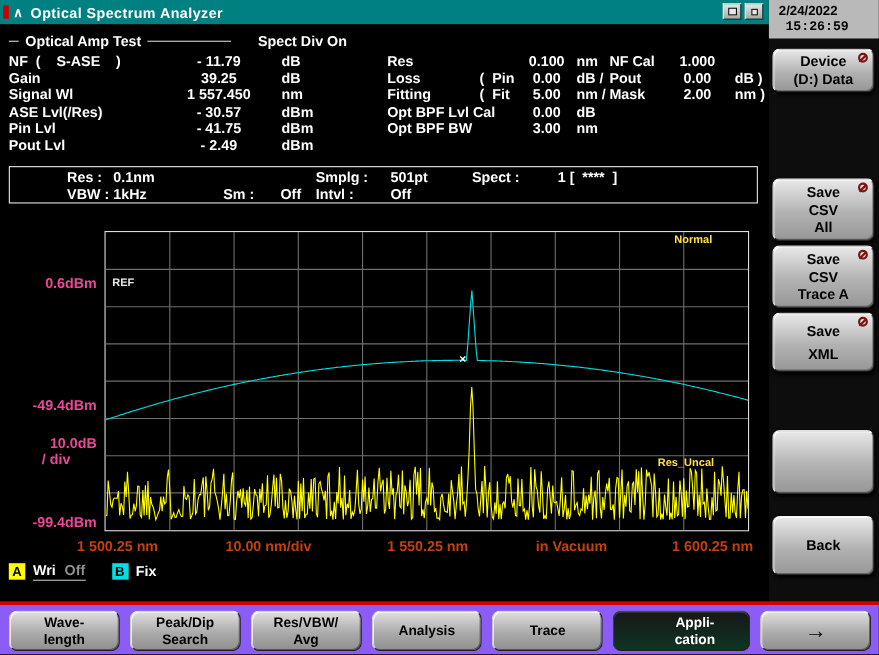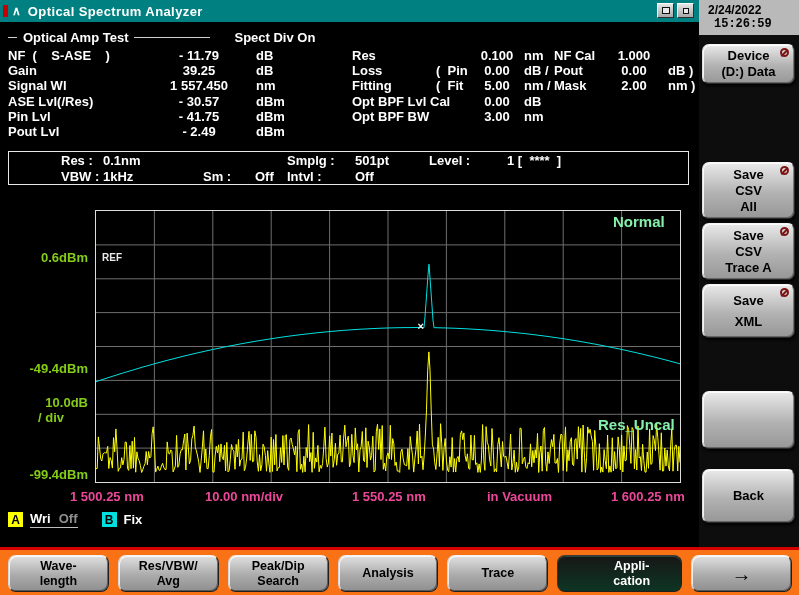"Level :" span { text: Level -> Spect }
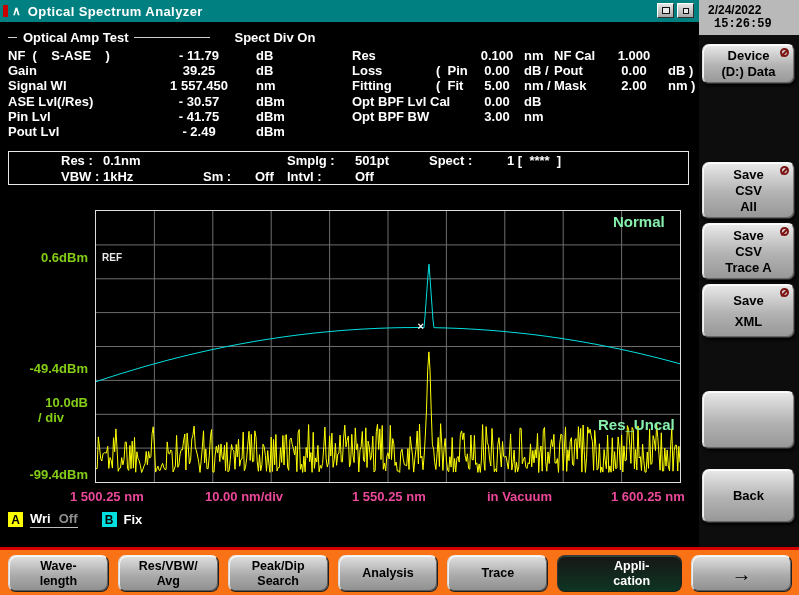"Normal" .lbl { color: #86efac -> #fde047; font-size: 15px -> 10px }
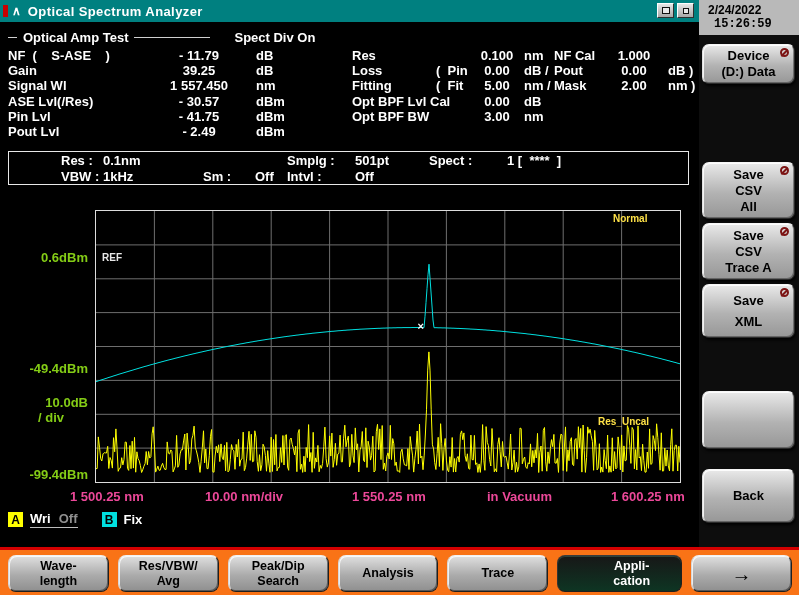"0.6dBm" .ylab { color: #84cc16 -> #ec4899 }
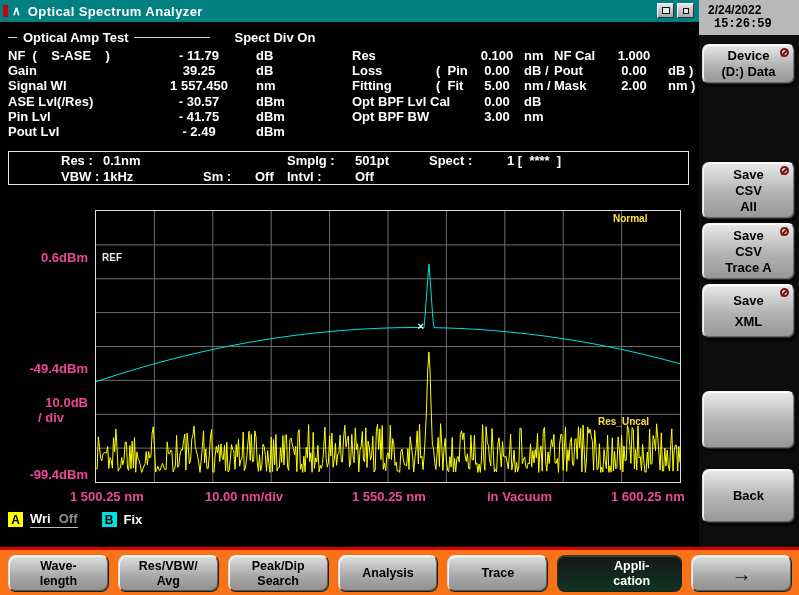"1 500.25 nm" .xlab { color: #ec4899 -> #c2410c }
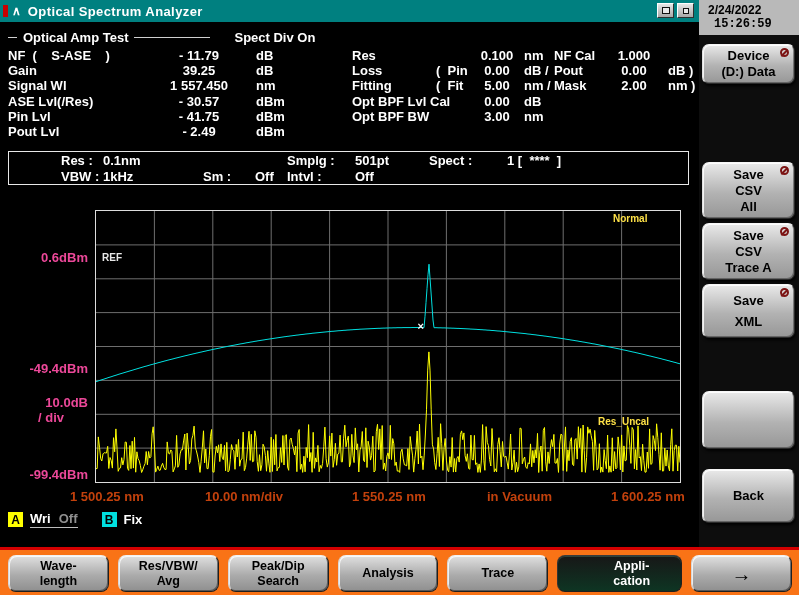"Wave-" .bottombar { background: #f97316 -> #8b5cf6 }
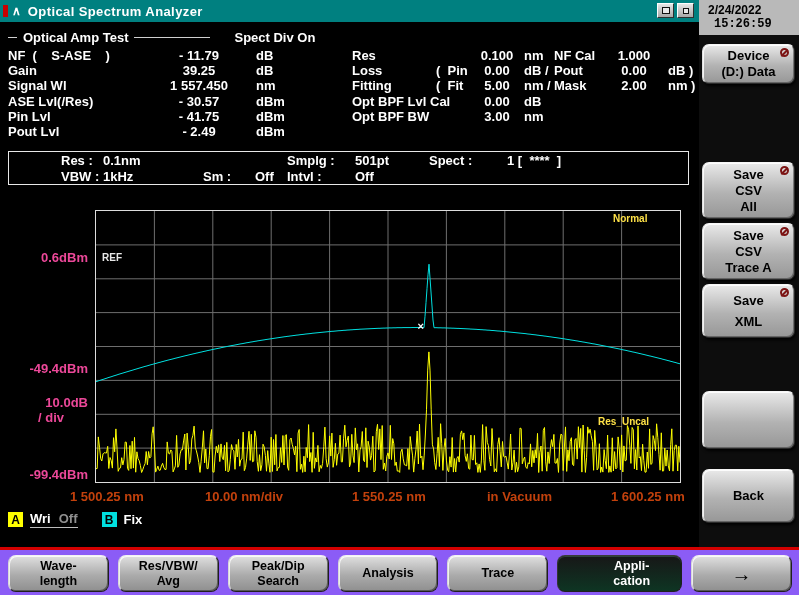"Res/VBW/" div.fkey { order: before "Peak/Dip" -> after "Peak/Dip" }
